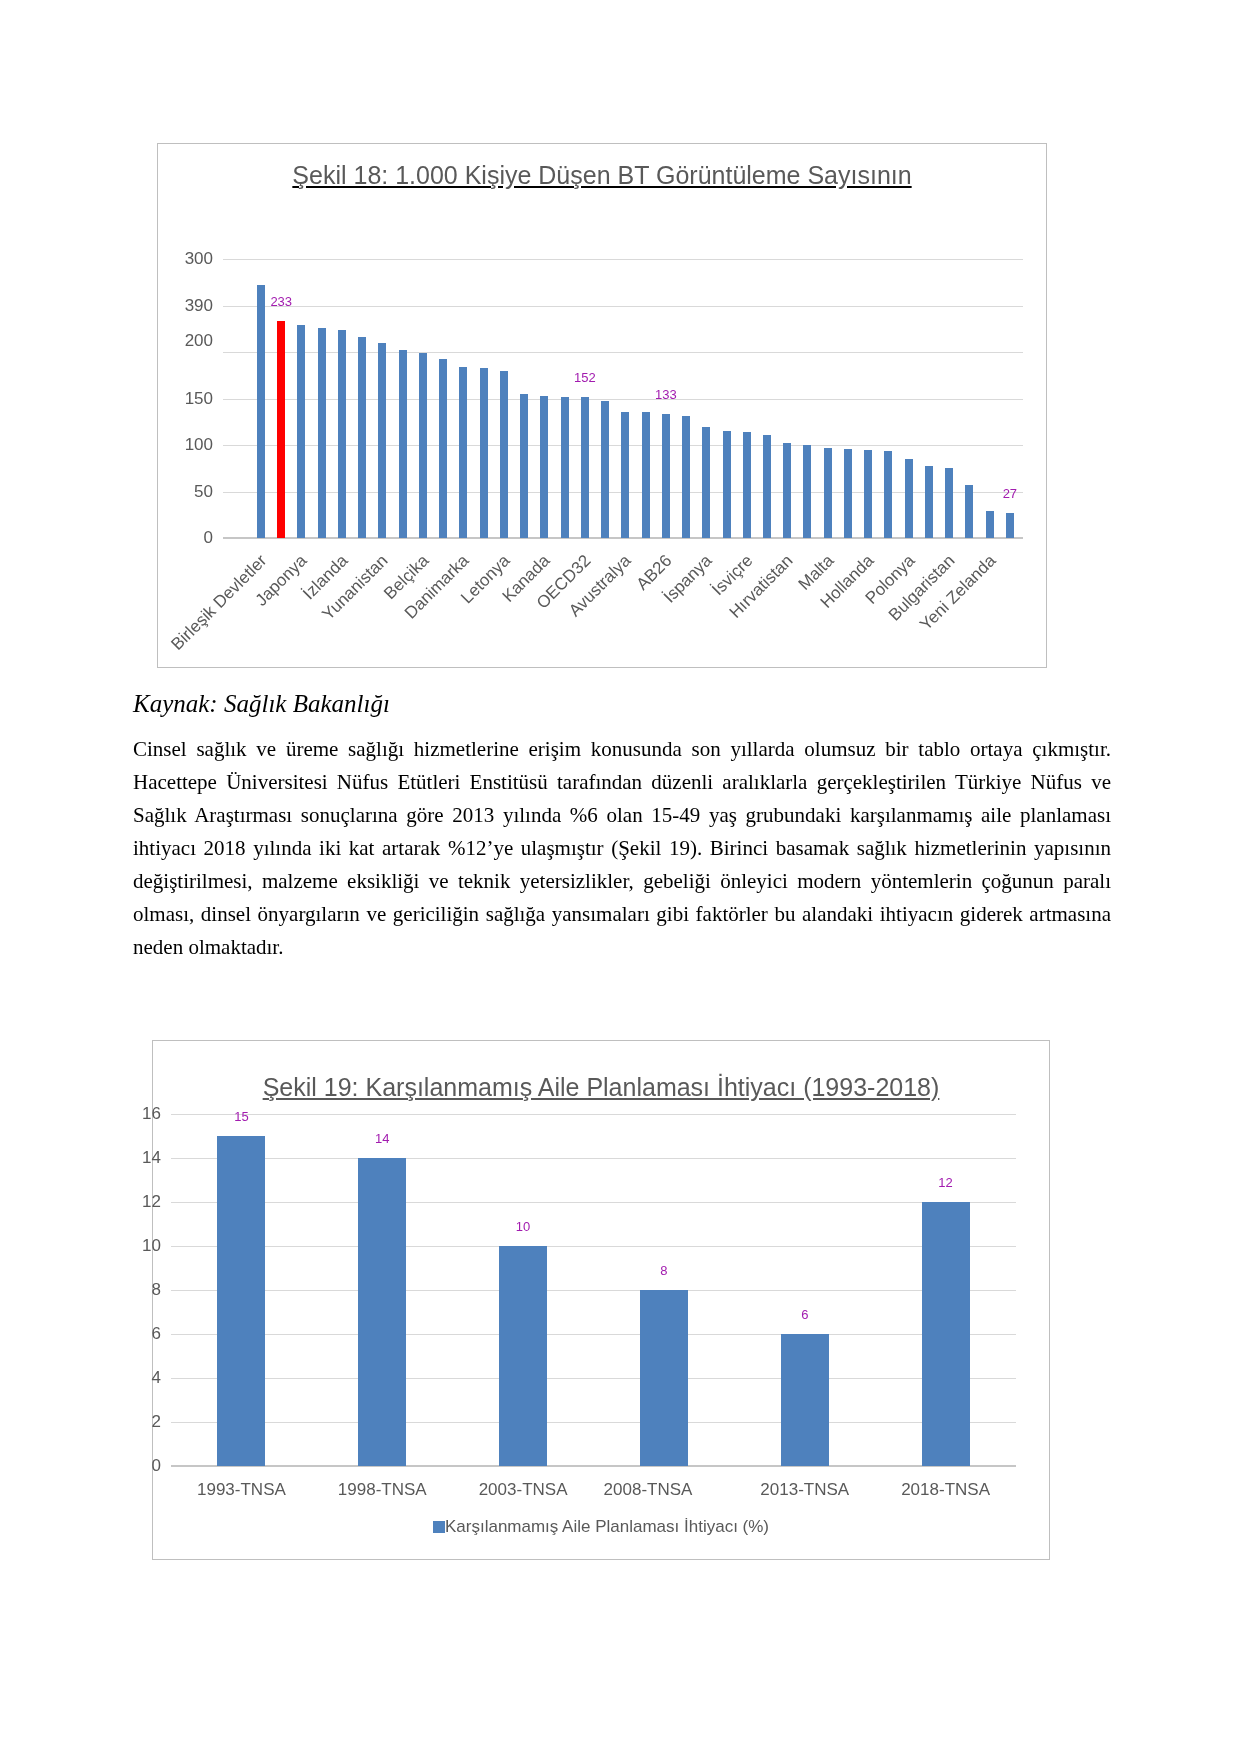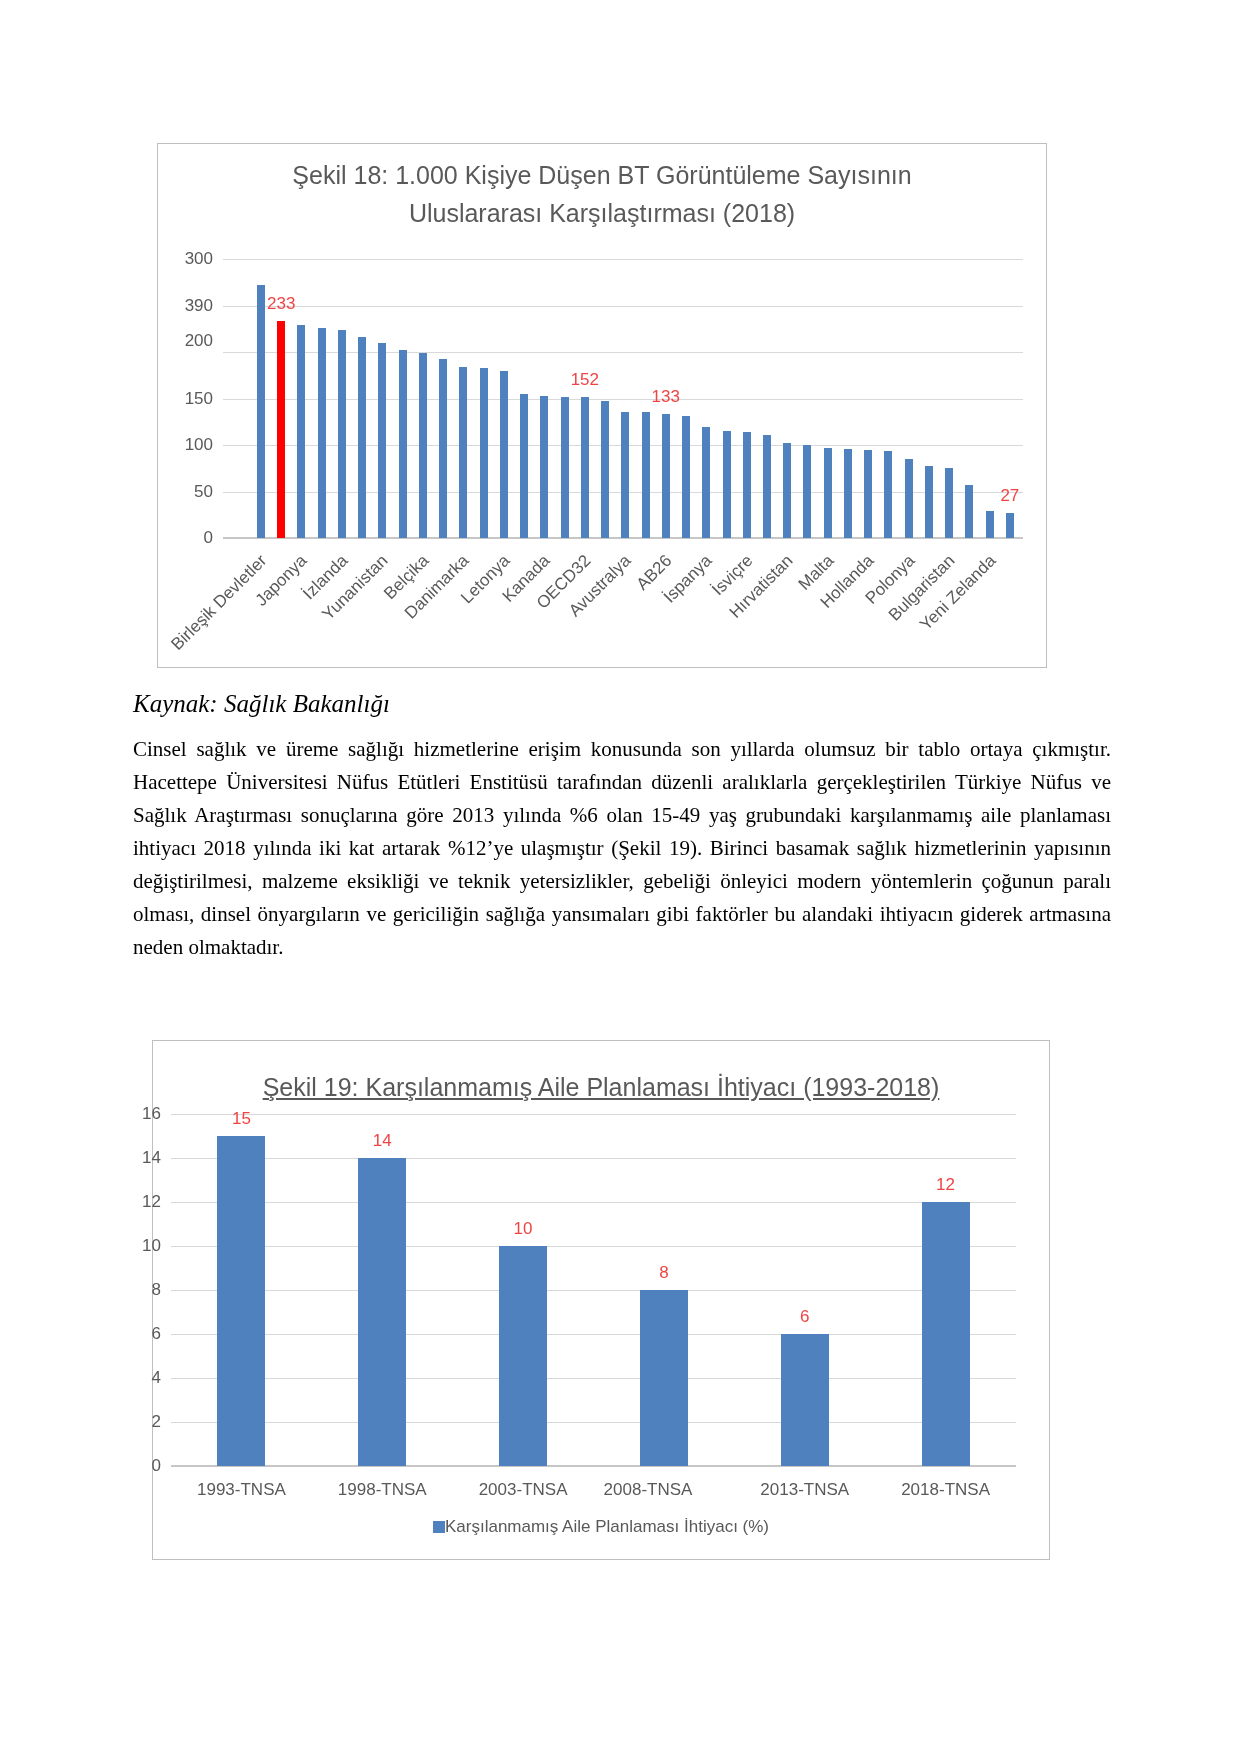"Şekil 18: 1.000 Kişiye Düşen" .chart1 { text-decoration: none -> underline }
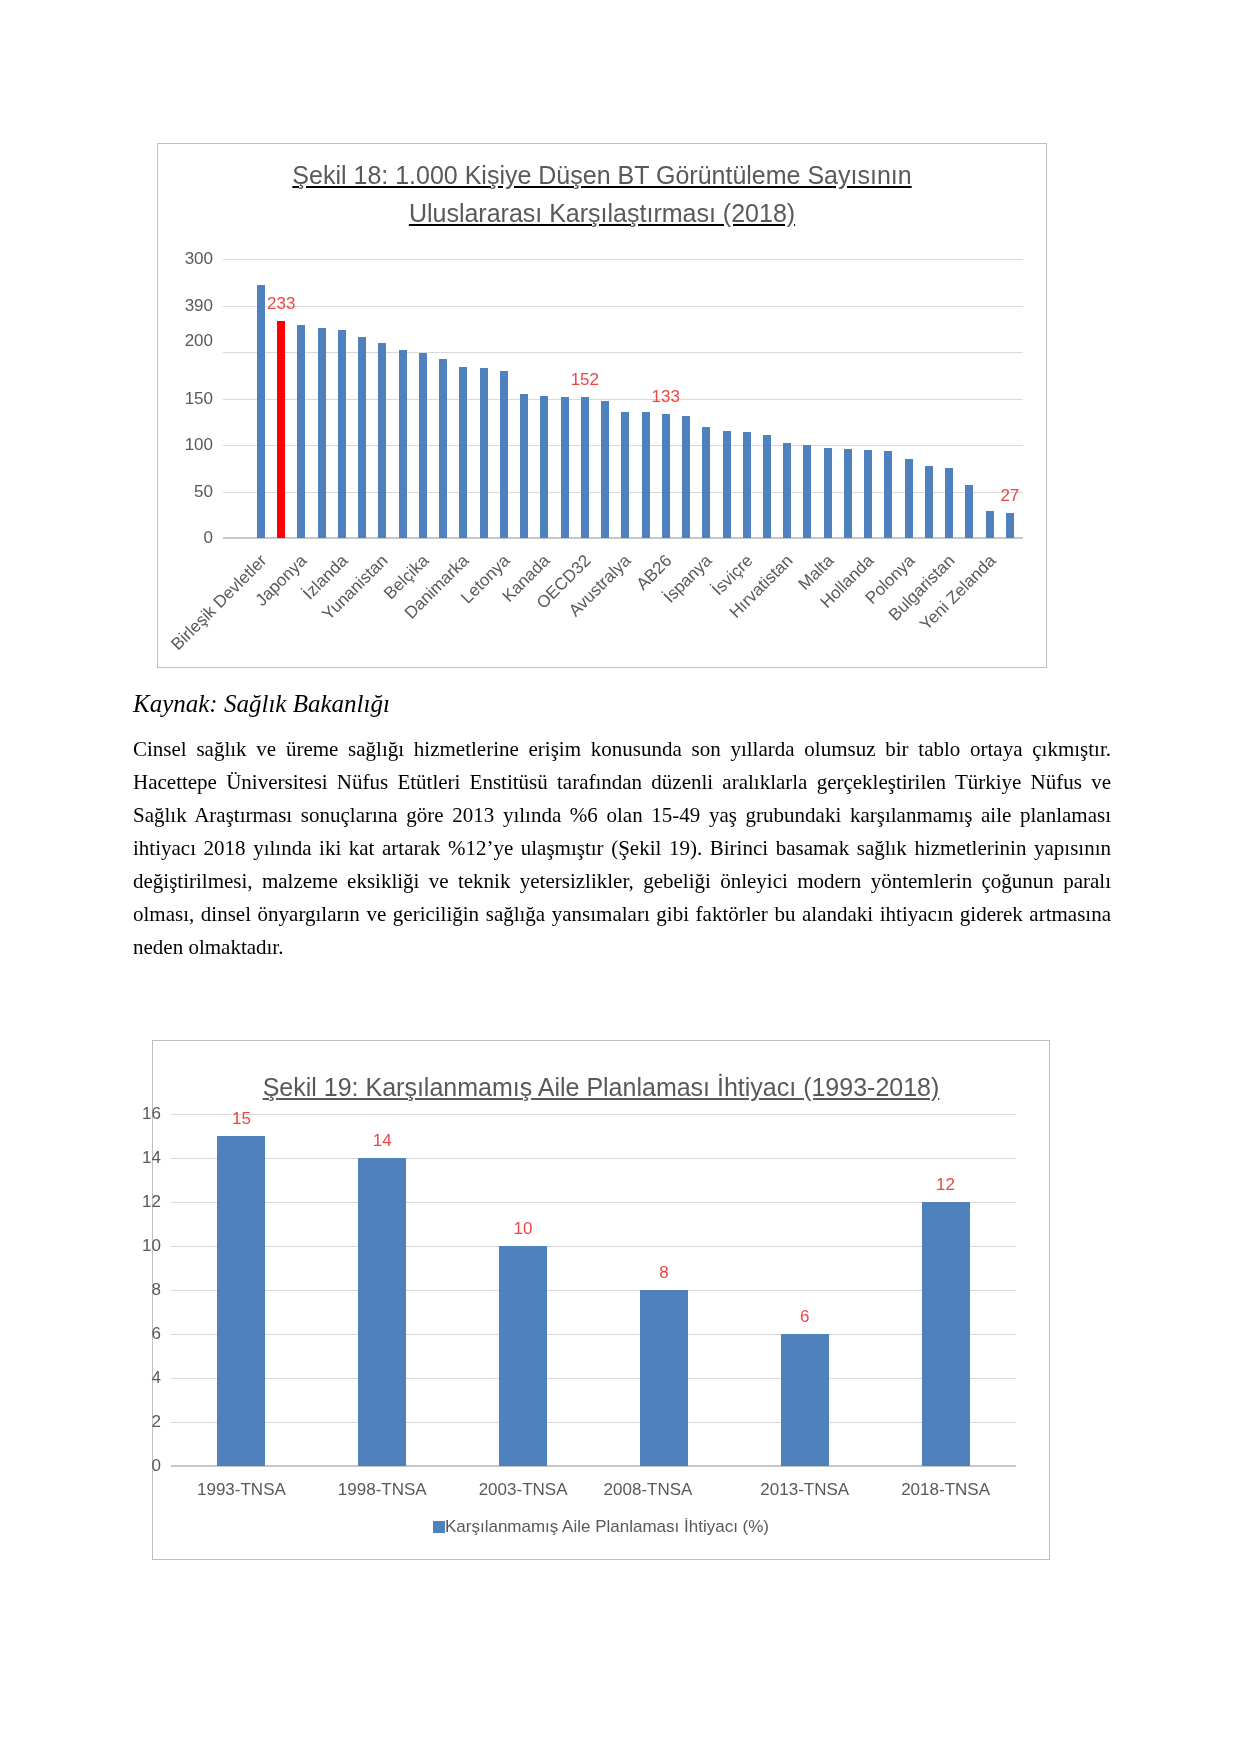"Uluslararası Karşılaştırması (2018)" div { html: <div>Uluslararası Karşılaştırması (2018)</div> -> none }
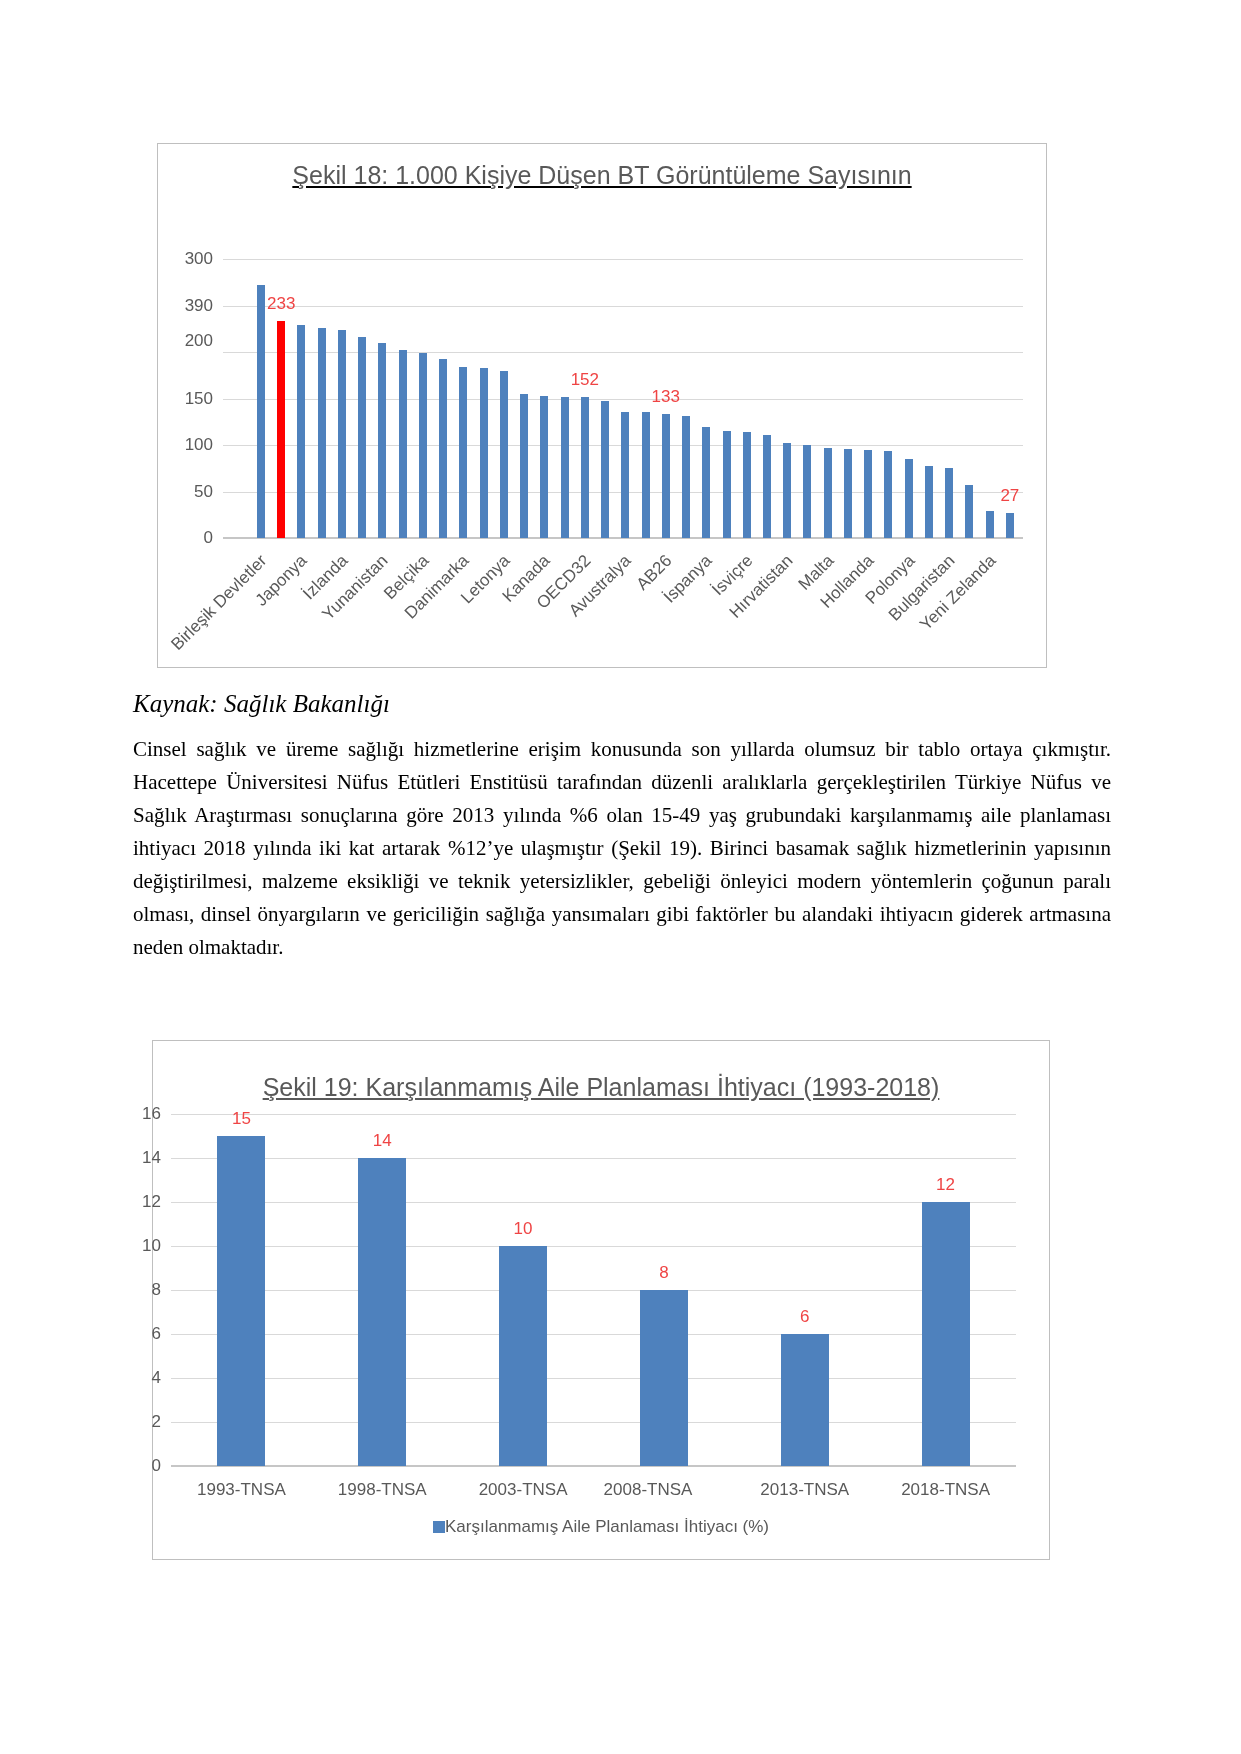"233" .dlabel { color: #ef4444 -> #a21caf; font-size: 17px -> 13px }
